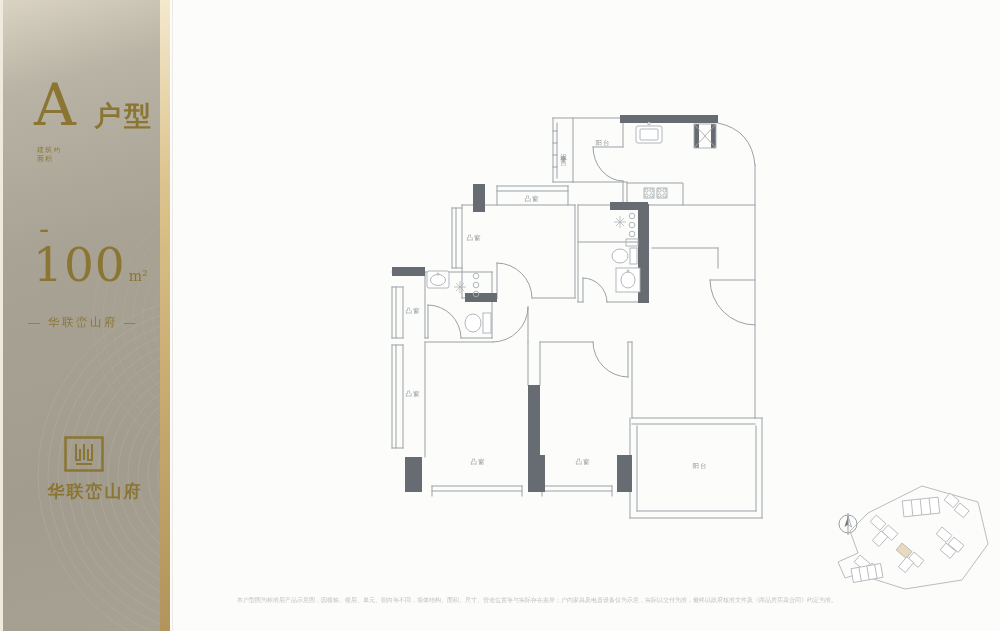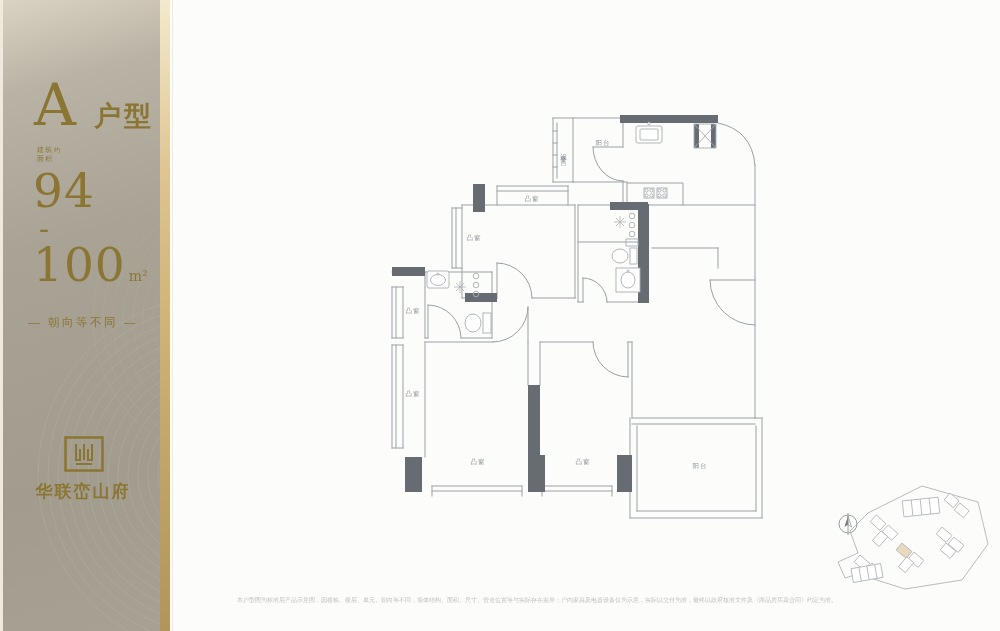"94" div.num-big { html: <div>94</div> -> none }
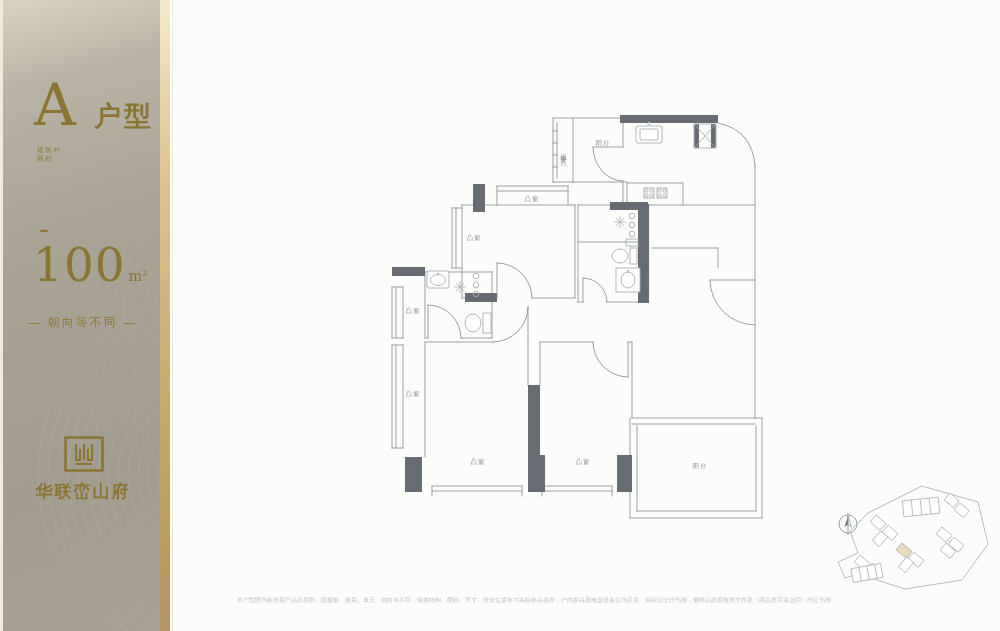"— 朝向等不同 —" div.layout-line { text: 朝向等不同 -> 华联峦山府 }
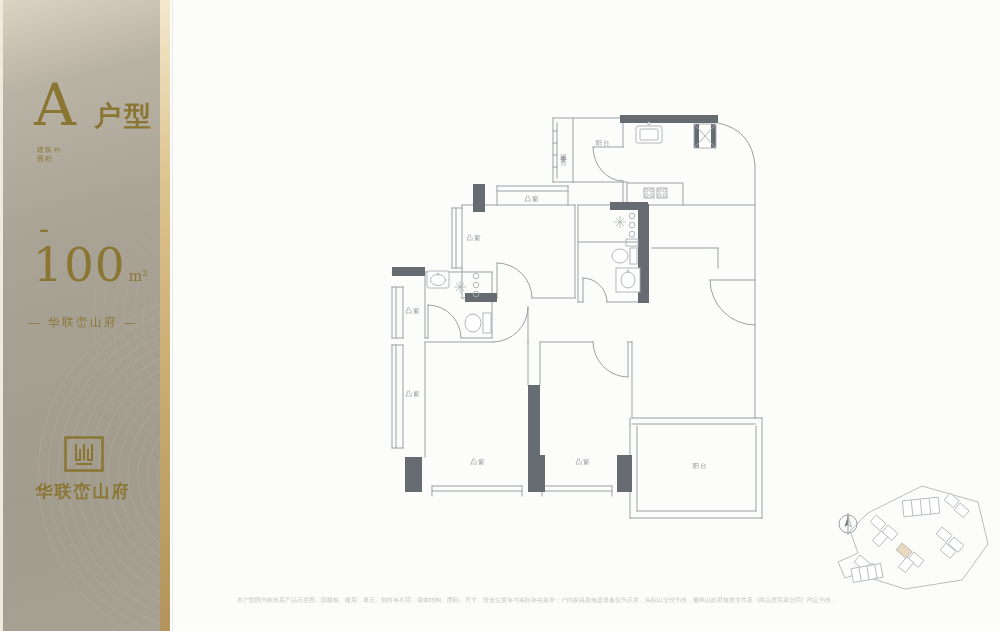"华联峦山府" .brand-name { left: 0 -> 12px }
